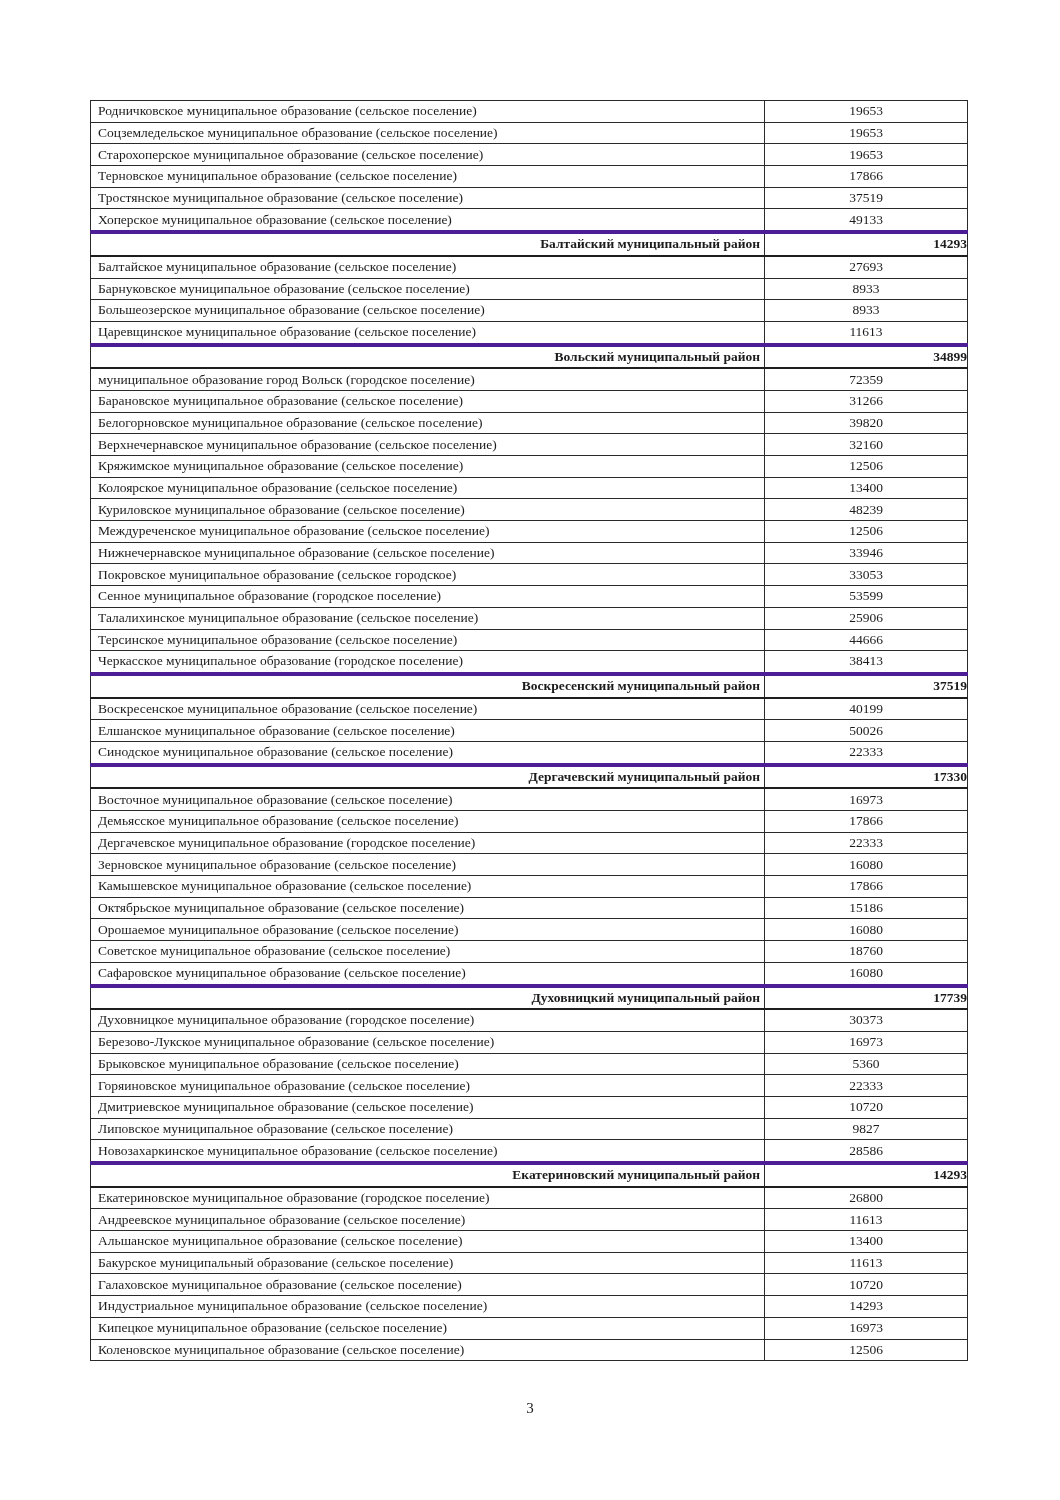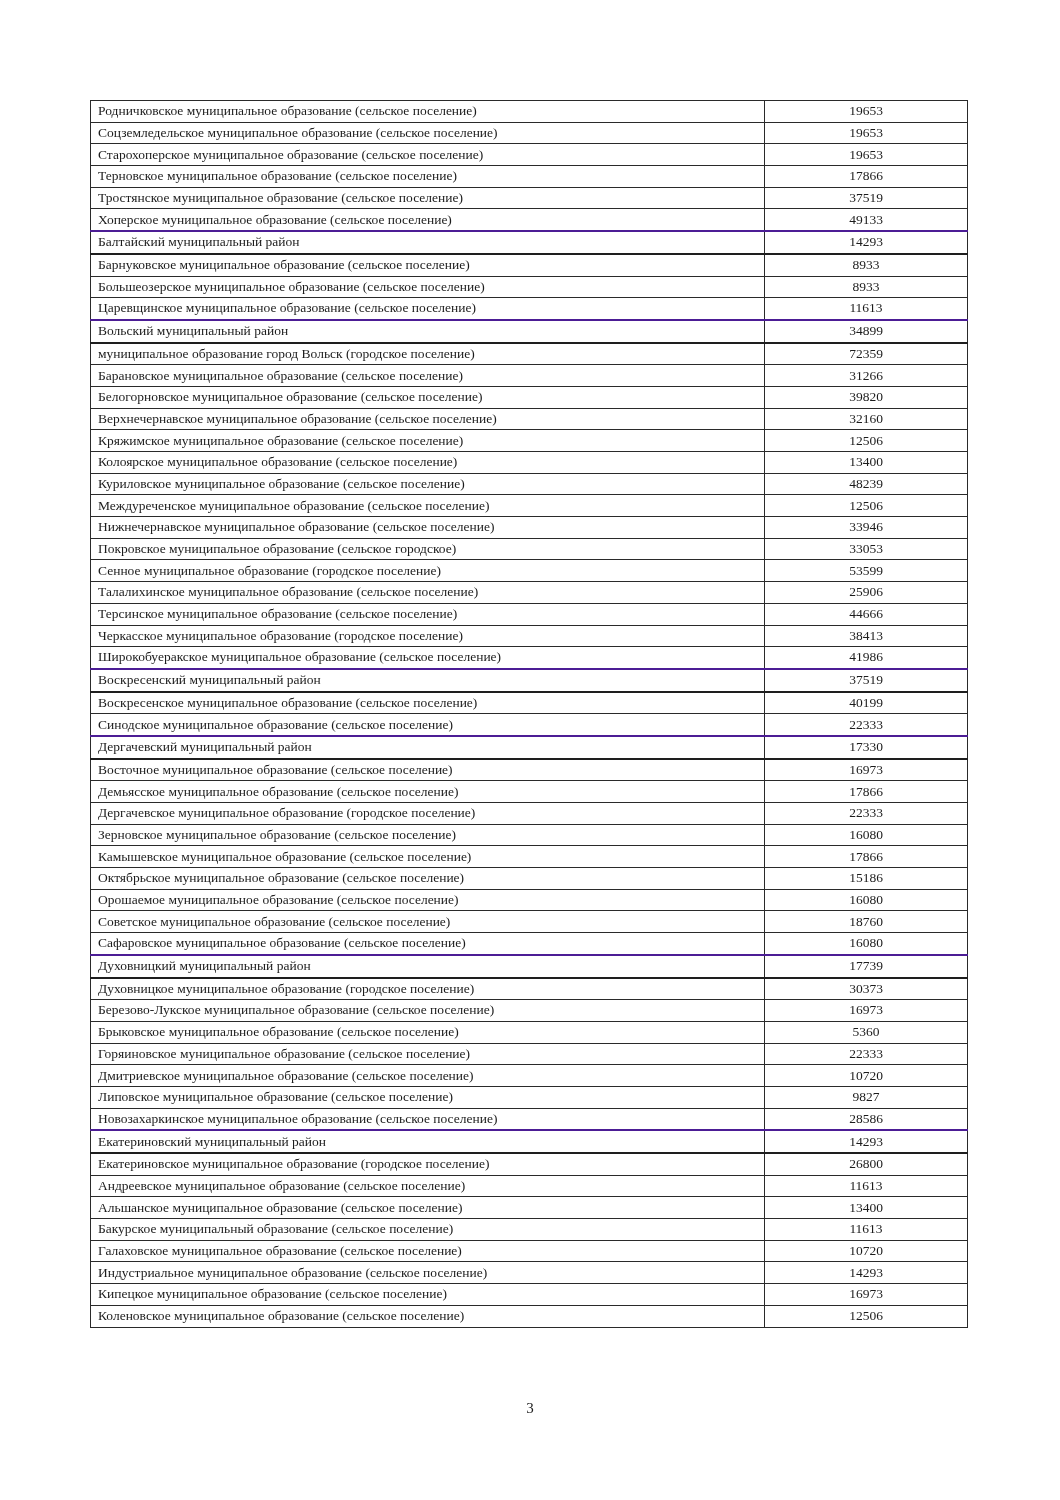"Балтайский муниципальный район" tr.bold td { border-top: 2px solid #4c1d95 -> 4px solid #4c1d95; font-weight: normal -> bold; text-align: none -> right }
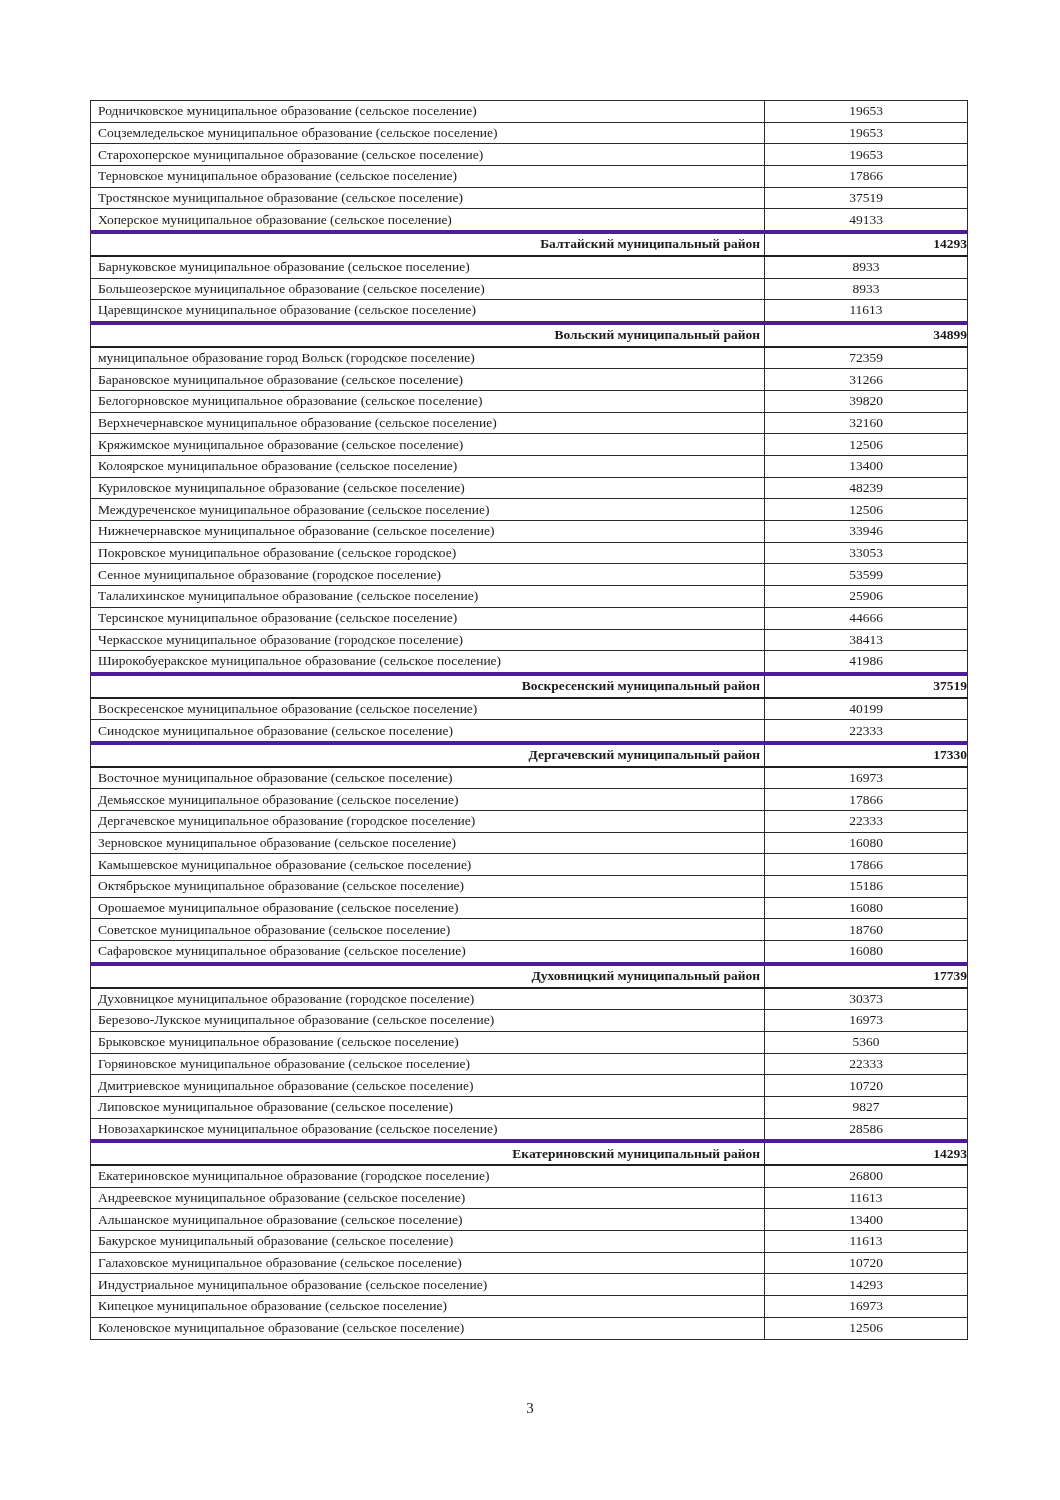"Балтайское муниципальное образование" tr { html: none -> <tr> <td>Балтайское муниципальное образование (сельское поселение)</td> <td>27693</td> </tr> }
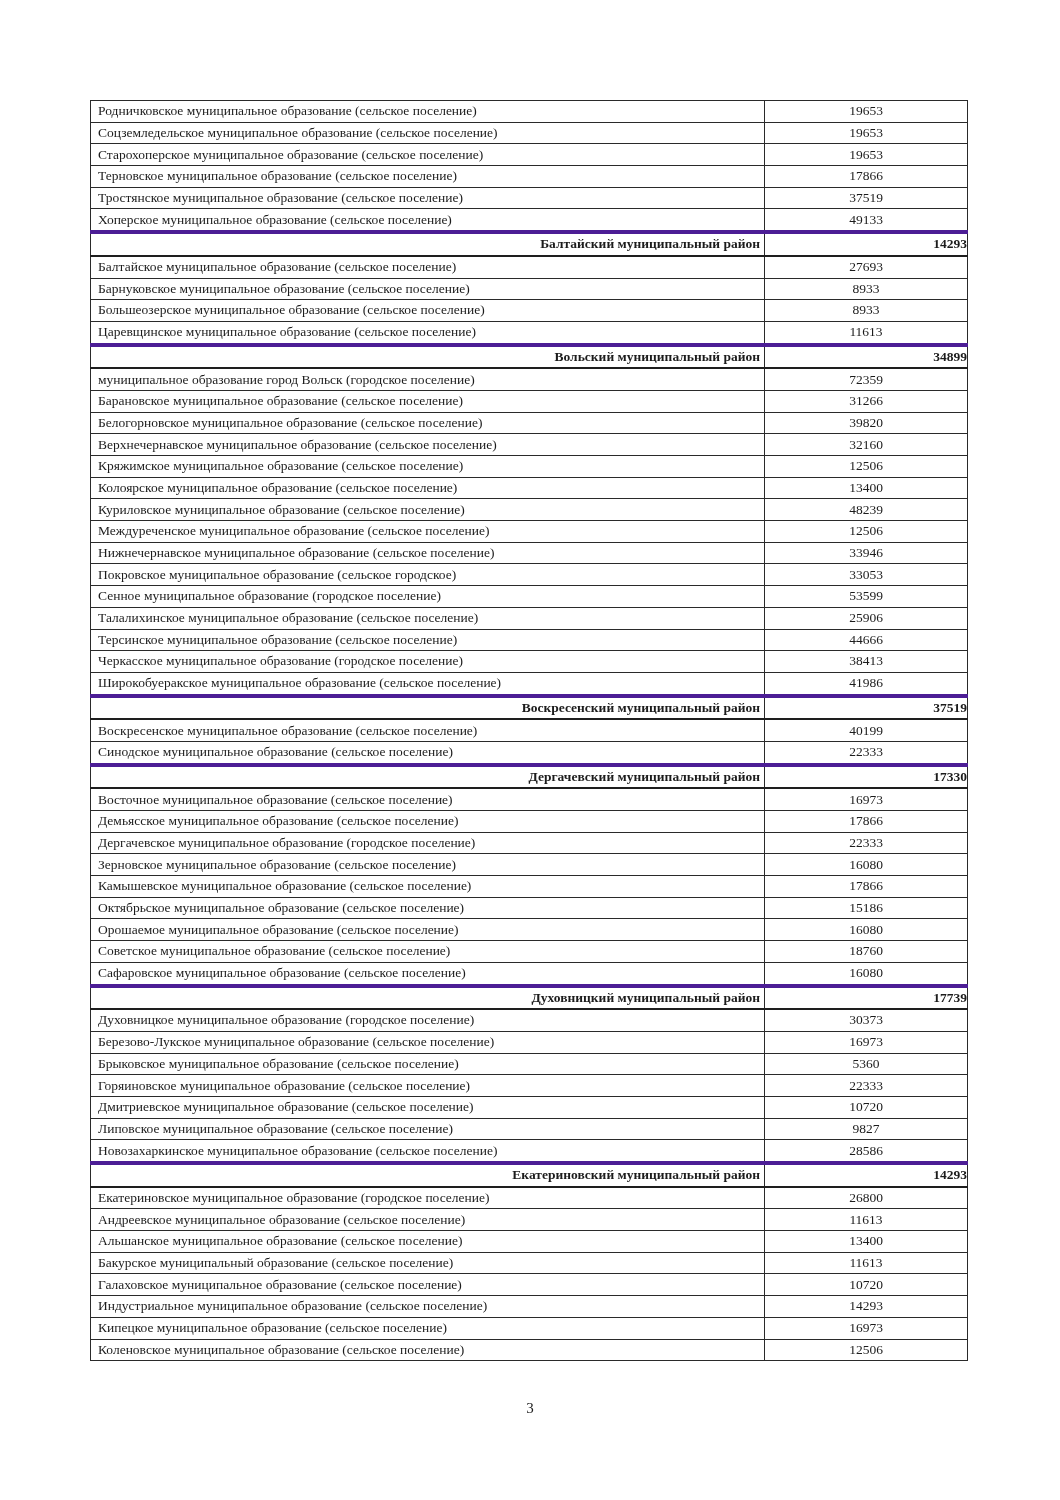"Широкобуеракское муниципальное" tr { html: <tr> <td>Широкобуеракское муниципальное образование (сельское поселение)</td> <td>41986</td> </tr> -> none }
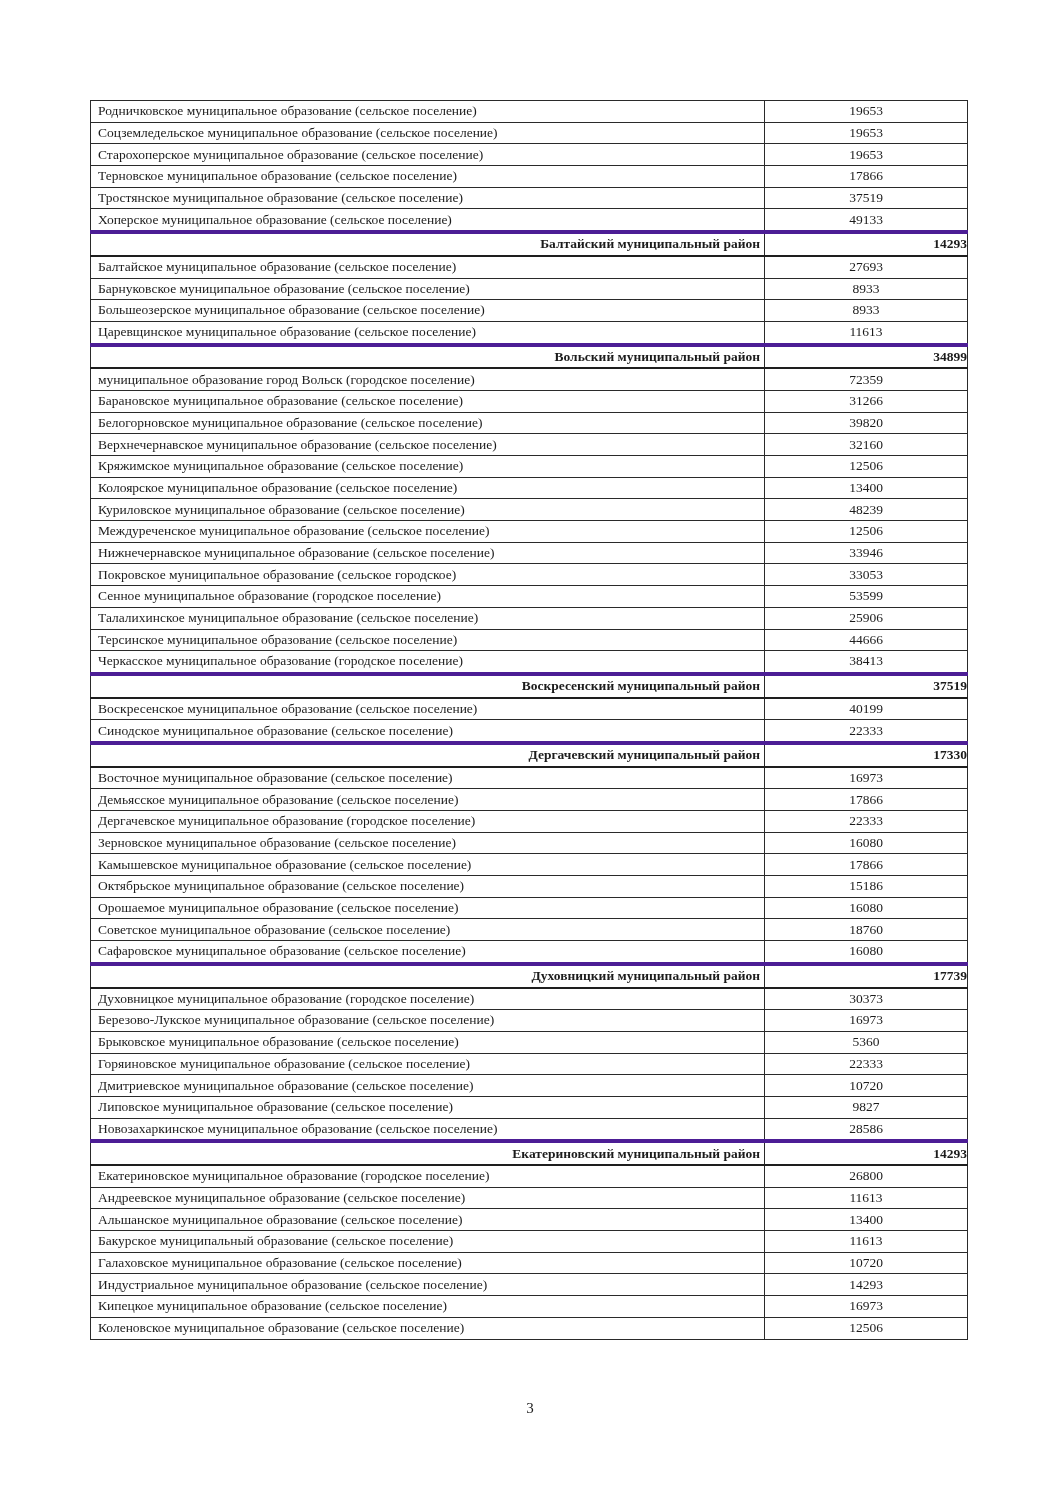"Елшанское муниципальное образование" tr { html: none -> <tr> <td>Елшанское муниципальное образование (сельское поселение)</td> <td>50026</td> </tr> }
